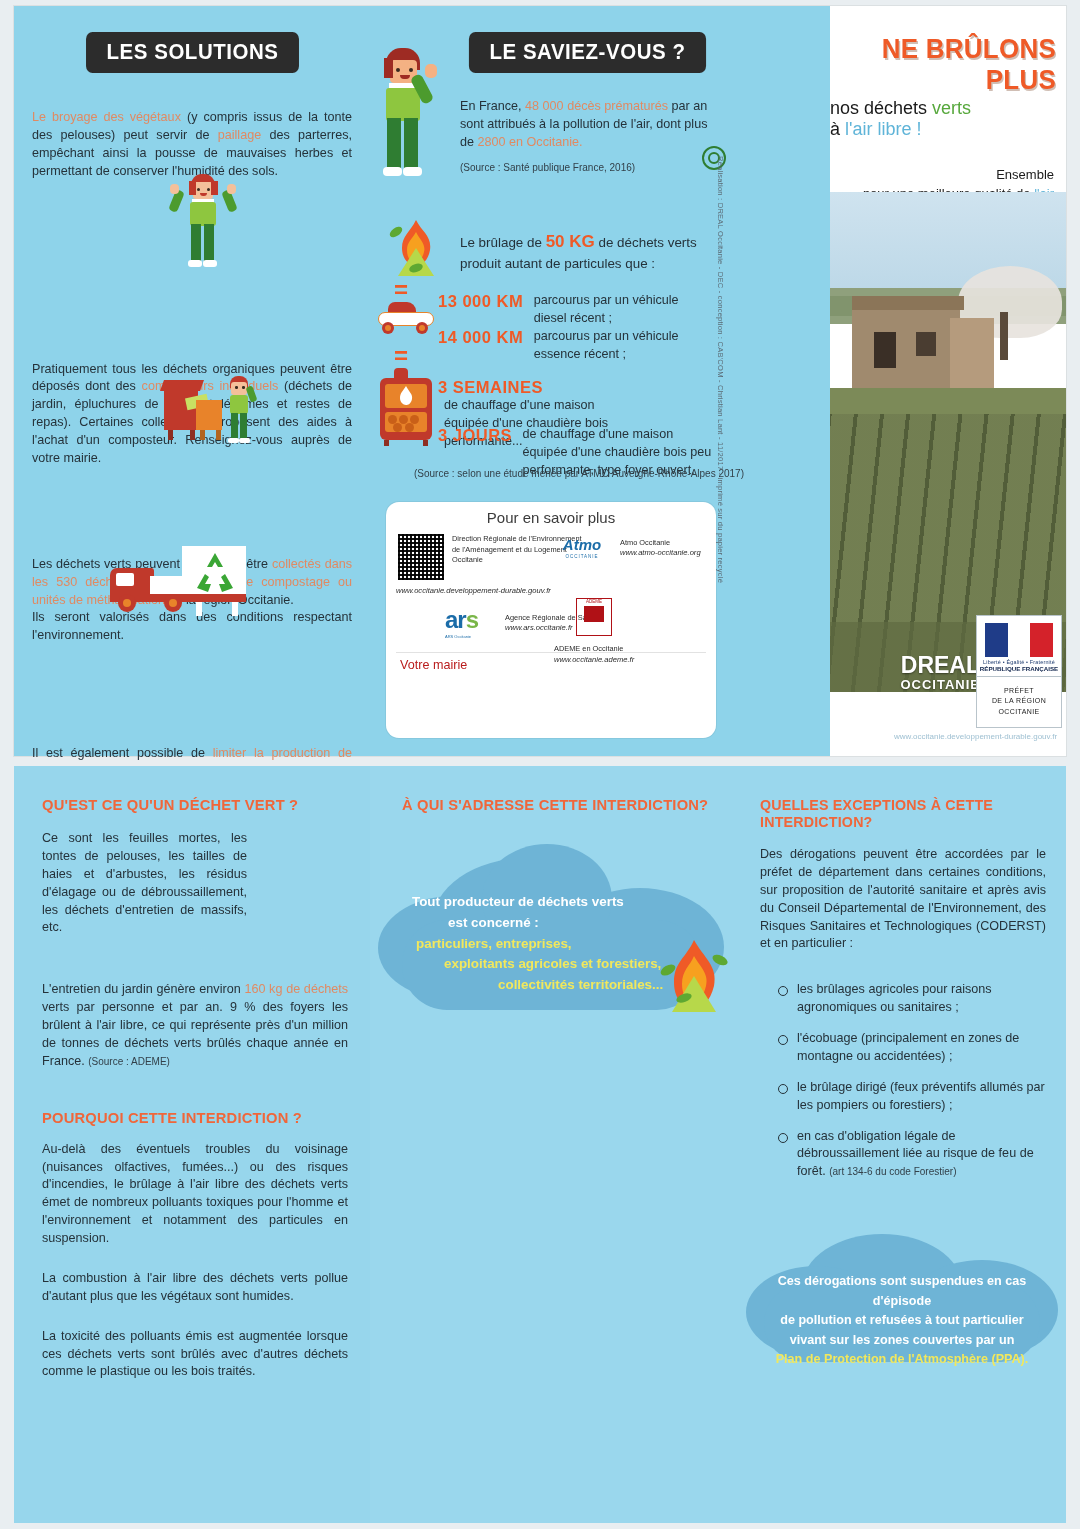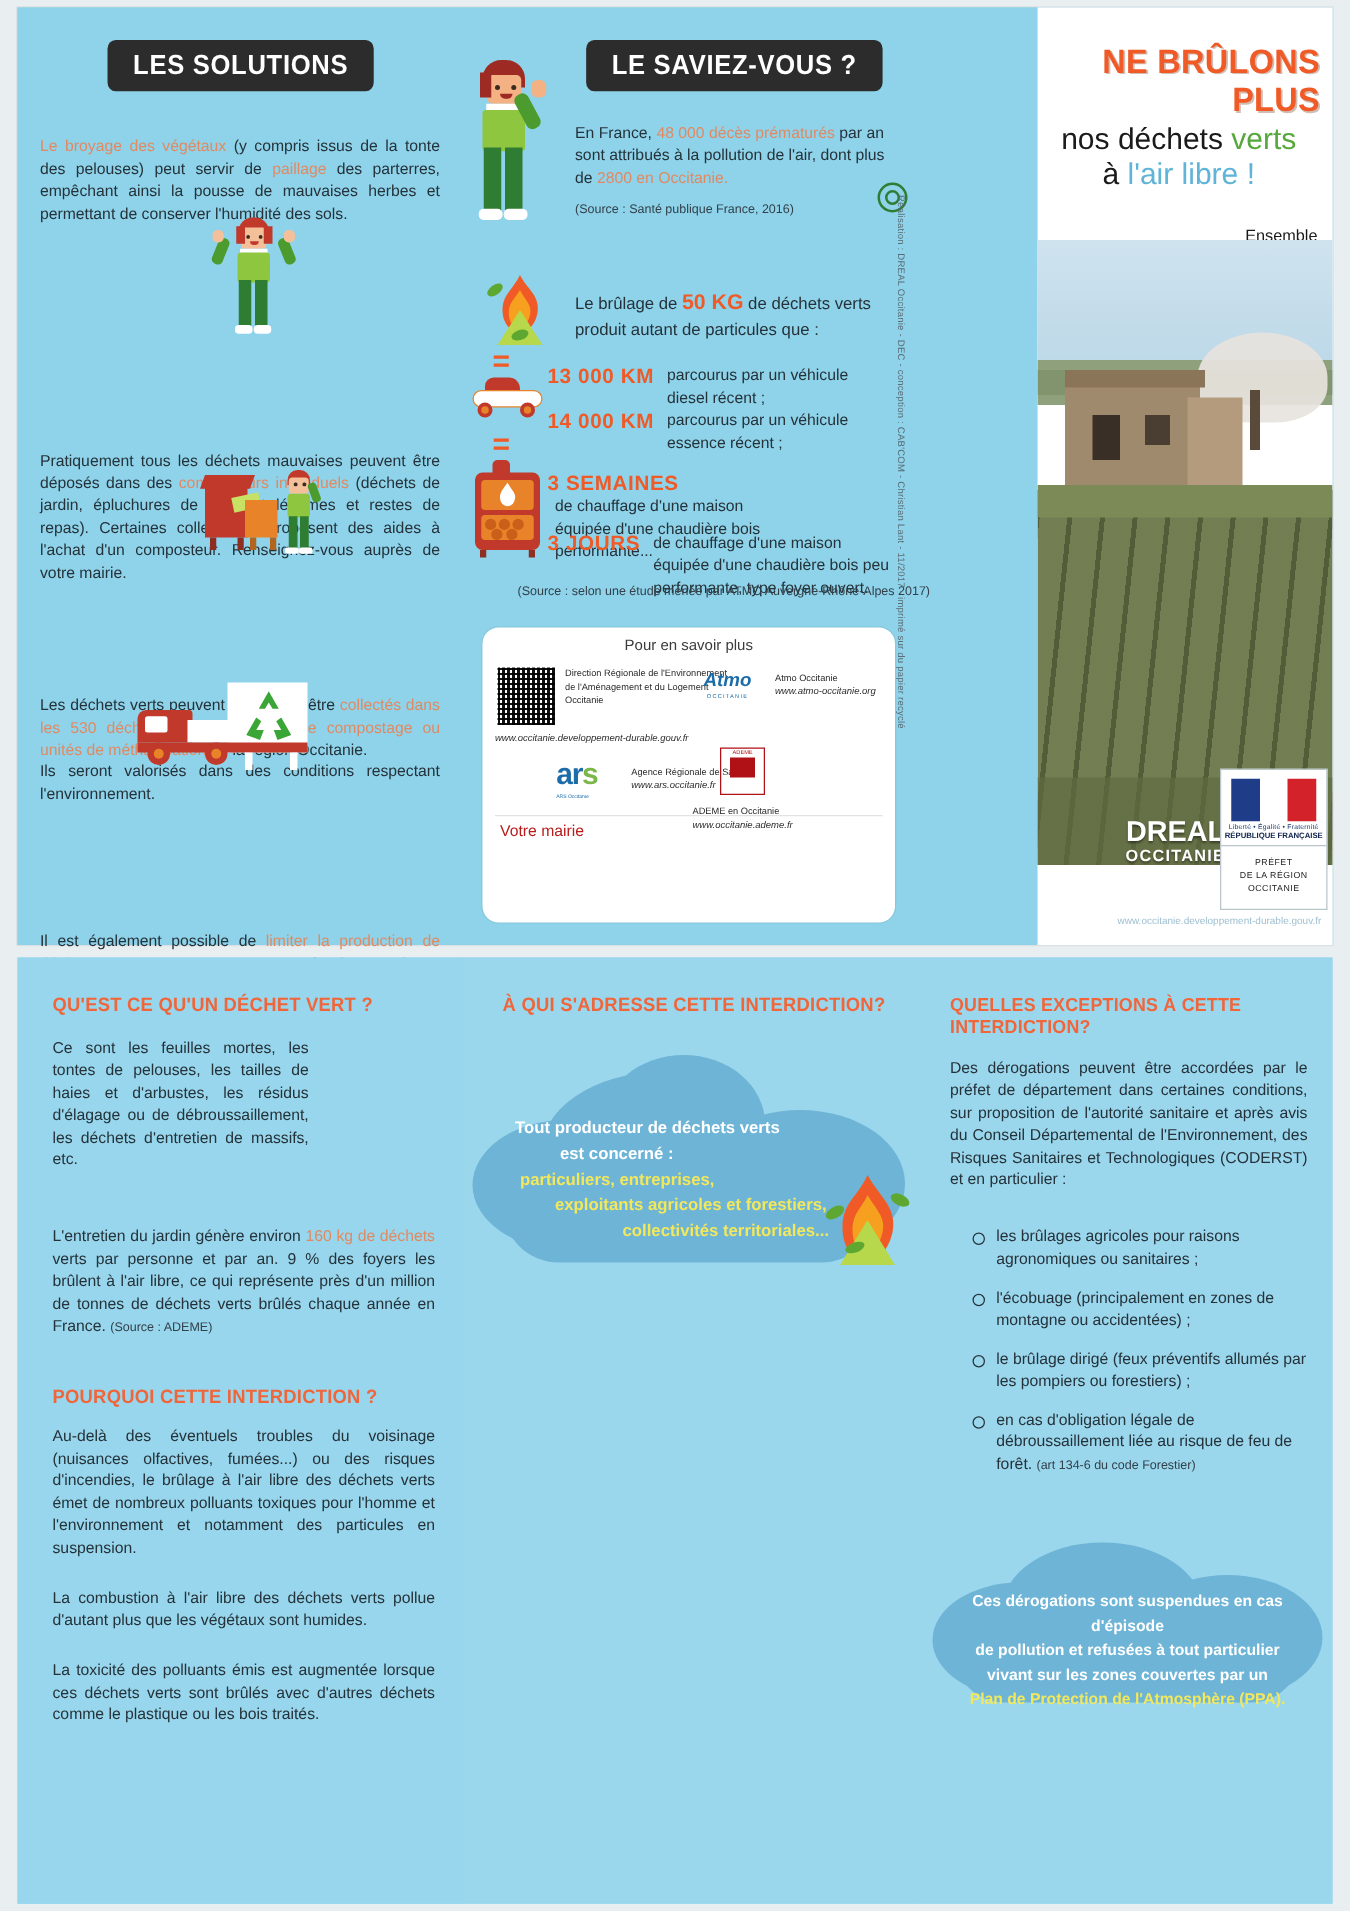"nos déchets verts" .cov-t2 { font-size: 24px -> 18px; text-align: center -> left }
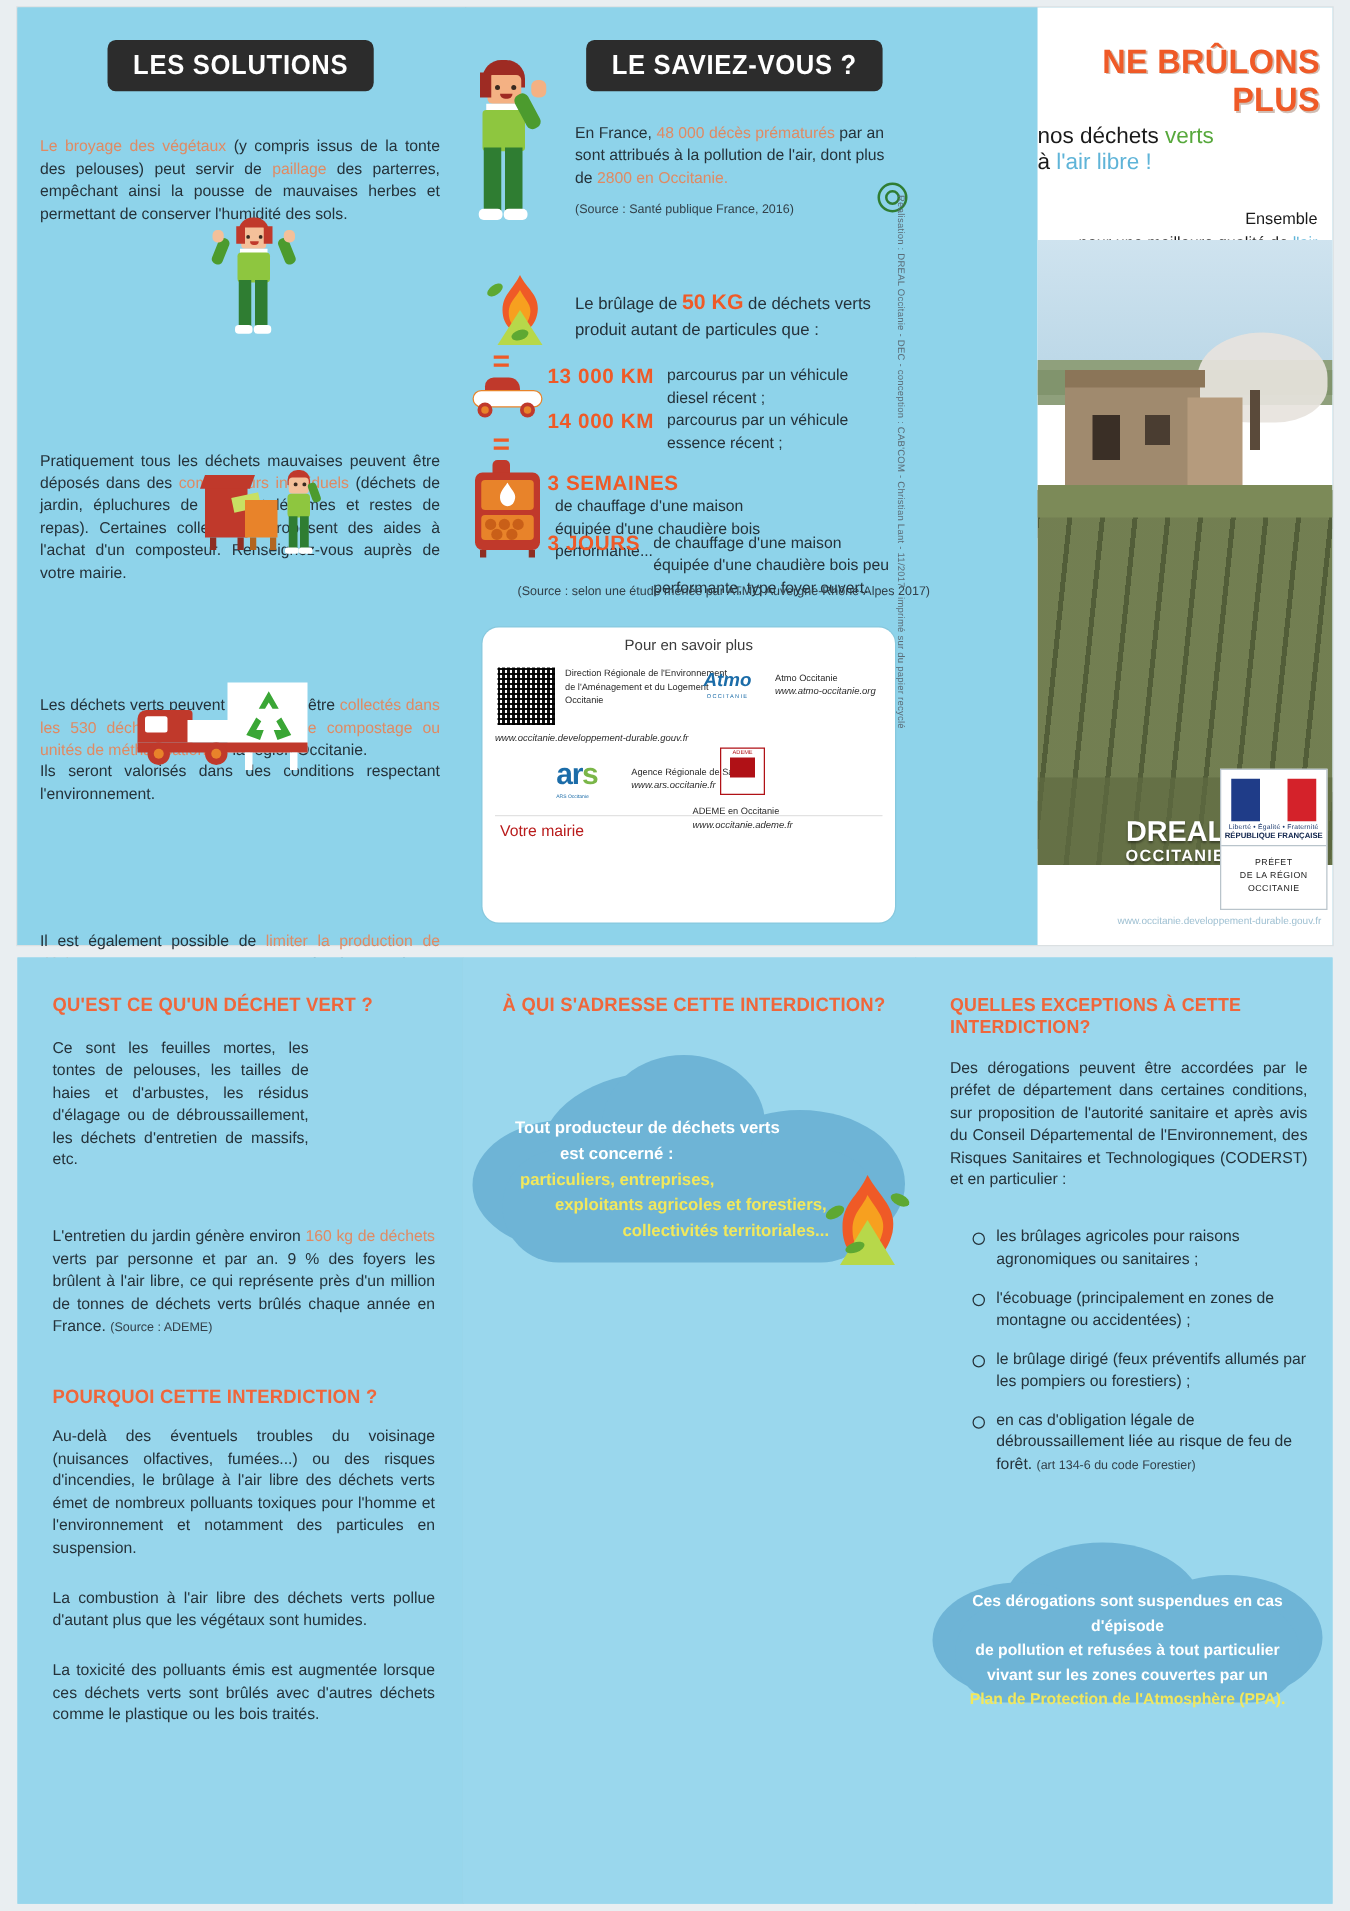"Pratiquement tous les déchets mauvaises" span { text: mauvaises peuvent être déposés dans -> organiques peuvent être déposés dont }
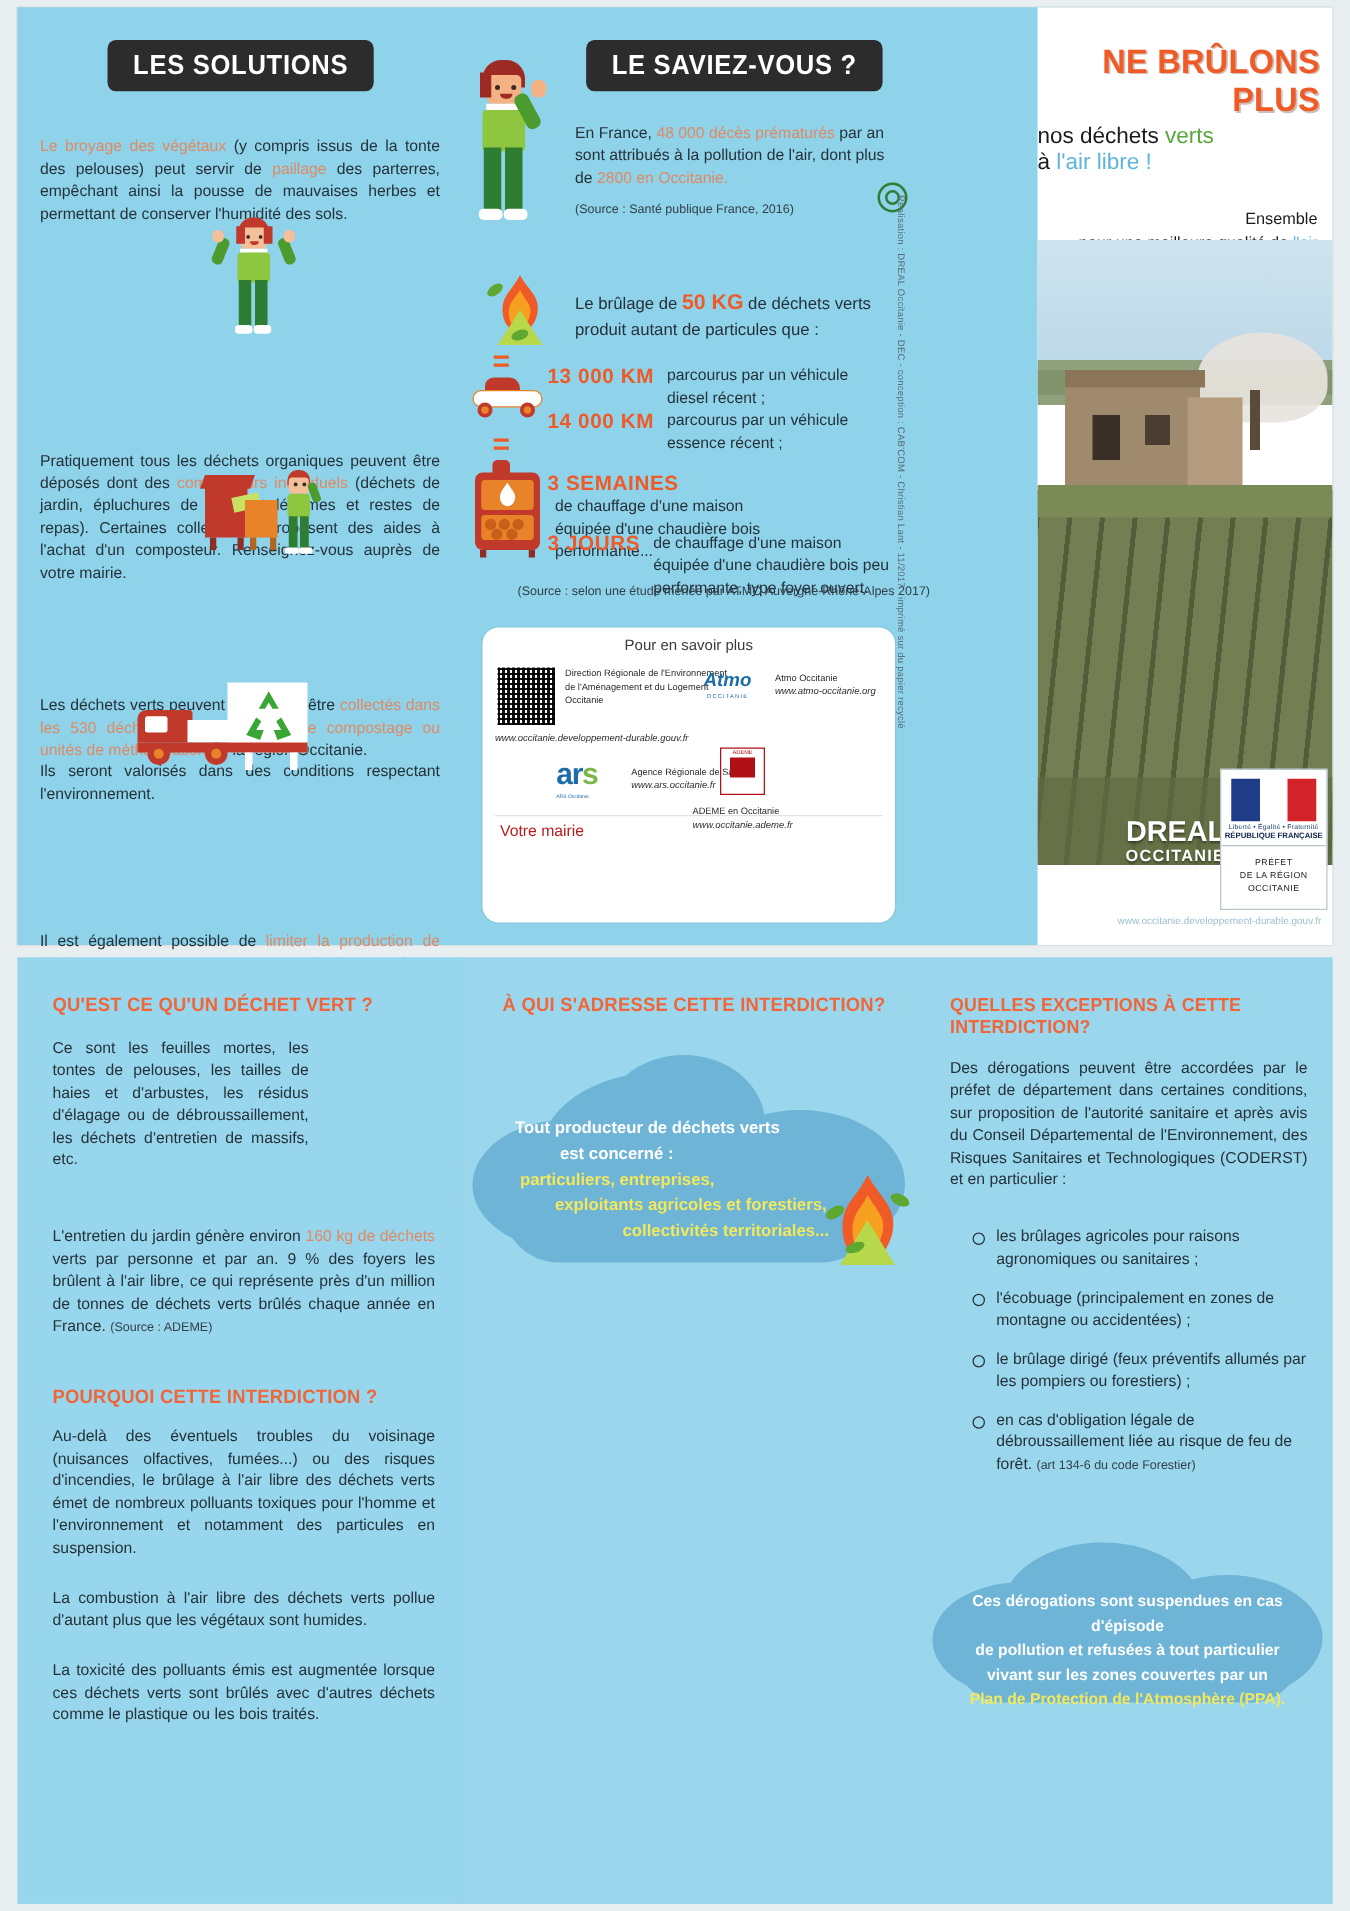"Pour en savoir plus" .card-h { font-size: 12px -> 15px }
